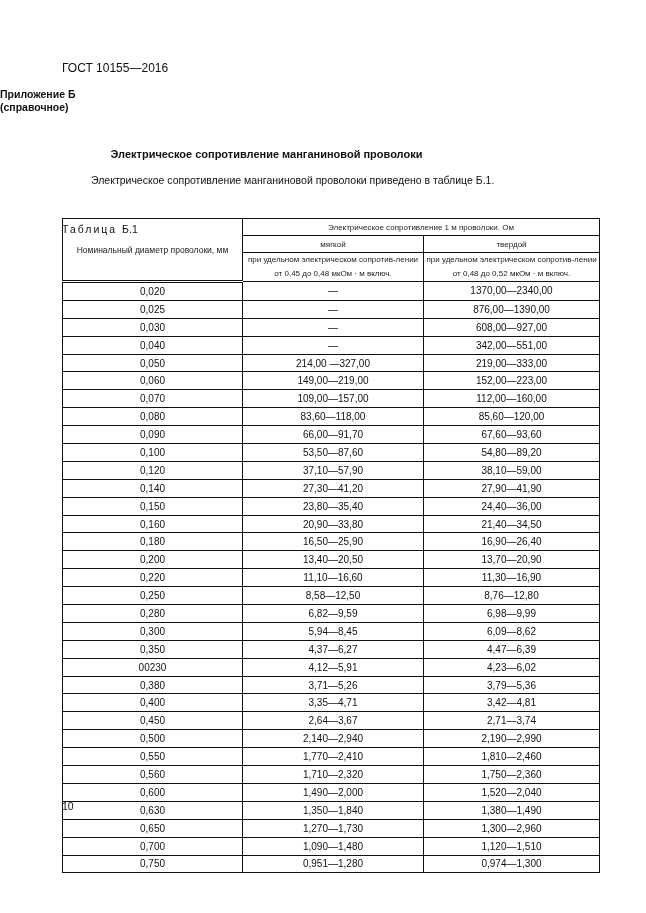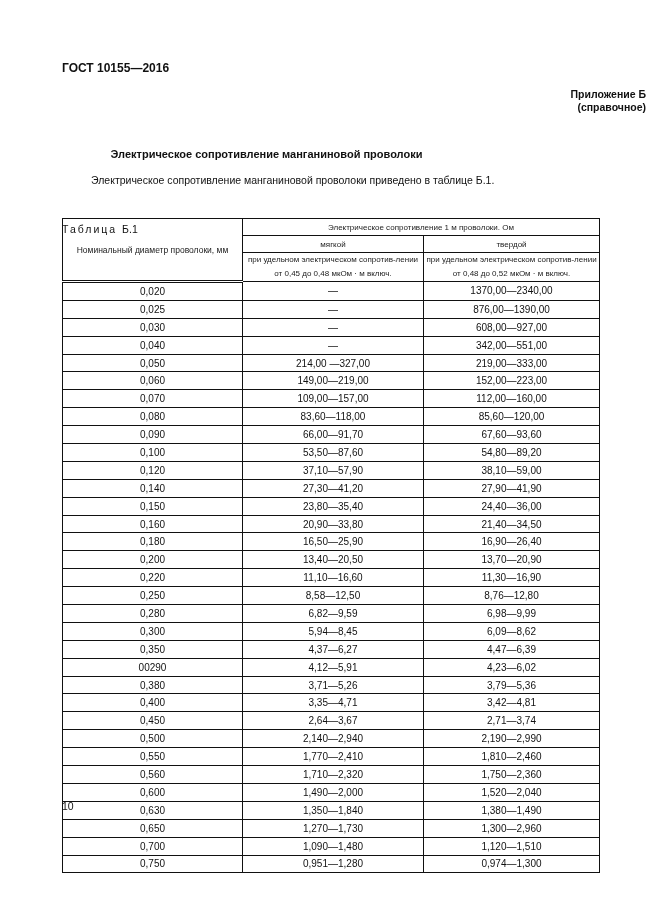"ГОСТ 10155—2016" .doc-id { font-weight: bold -> normal }
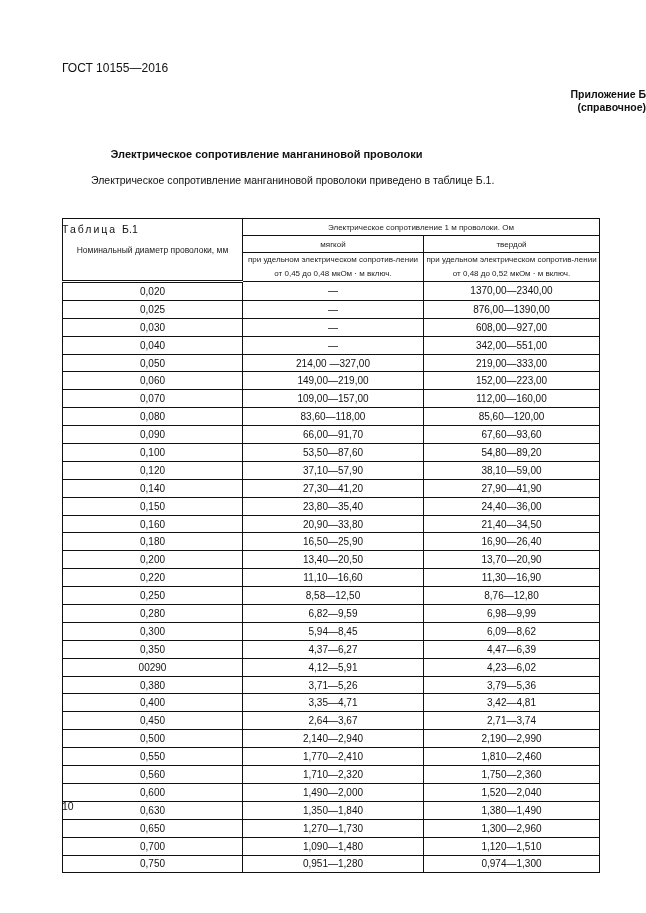"Приложение Б" .appendix { text-align: right -> left }
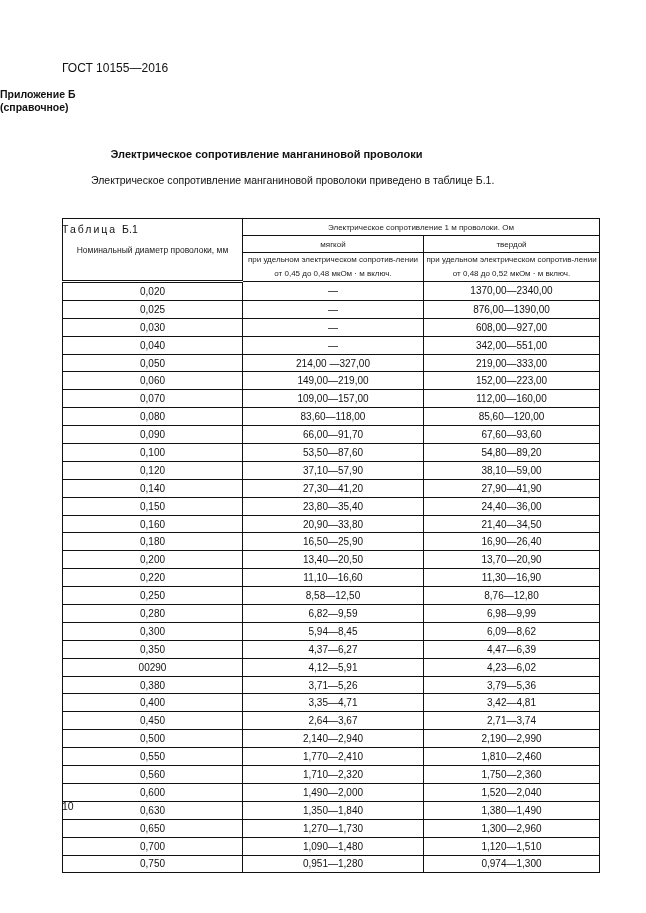"00290" td { text: 00290 -> 00230 }
